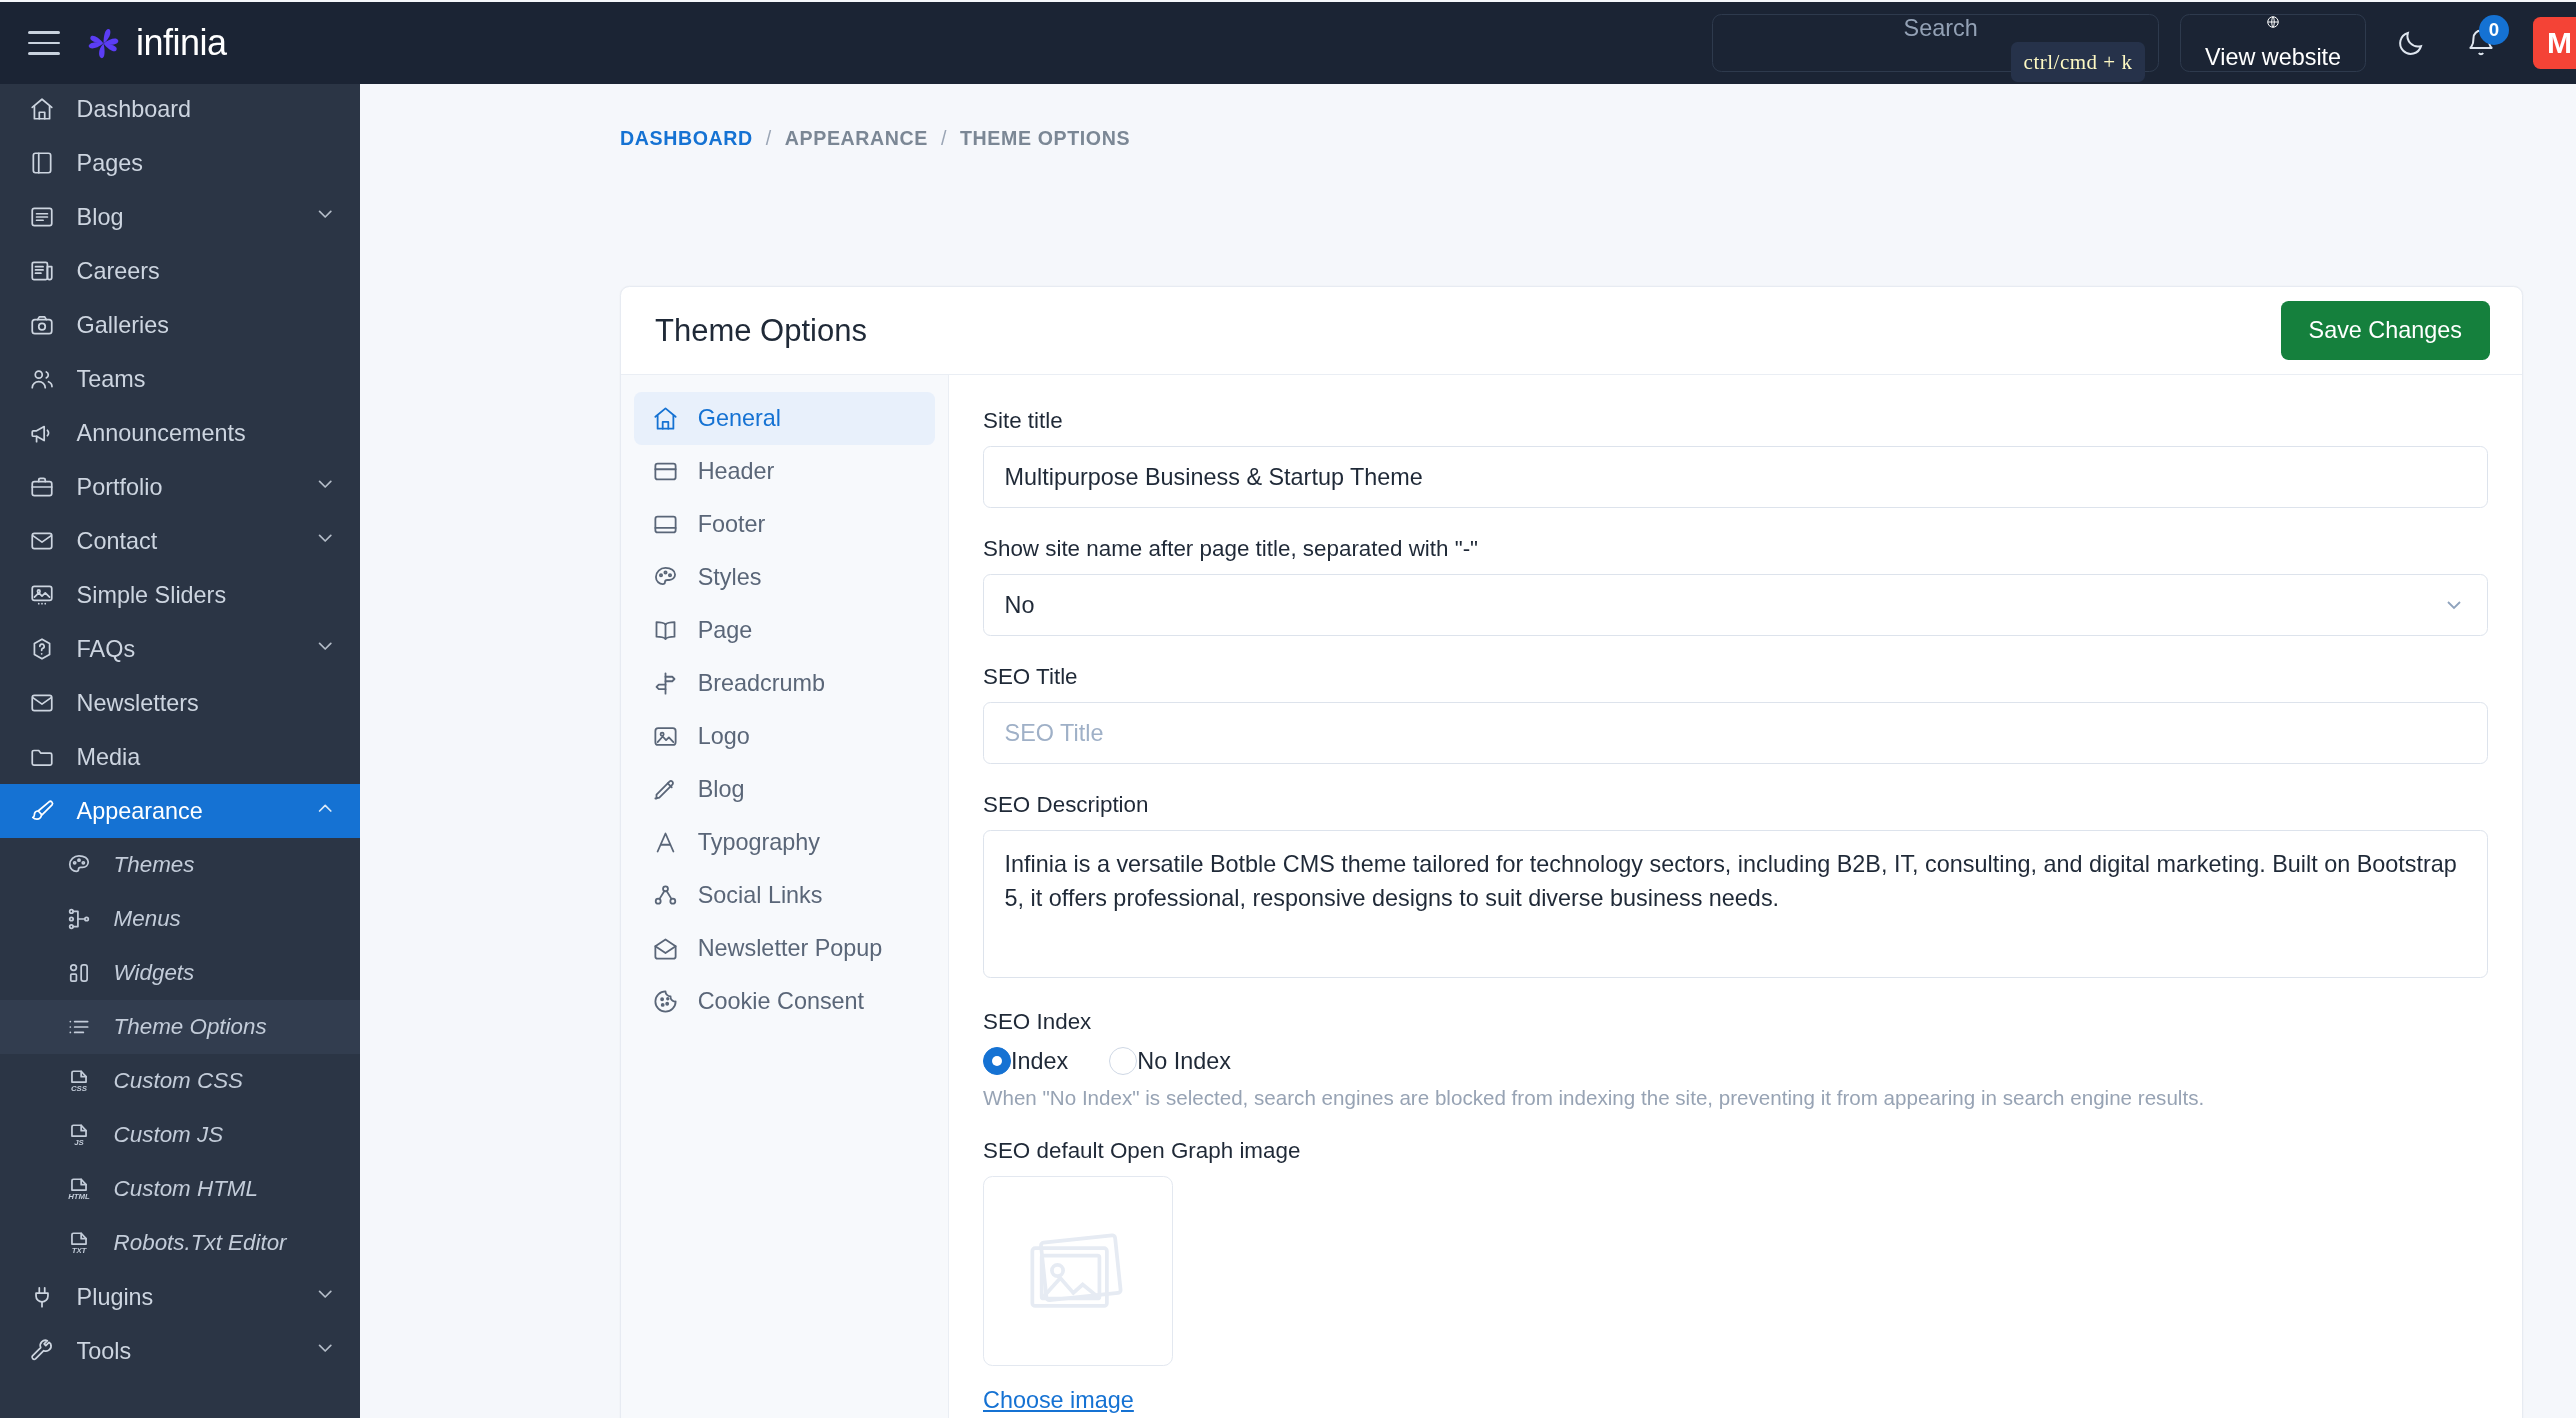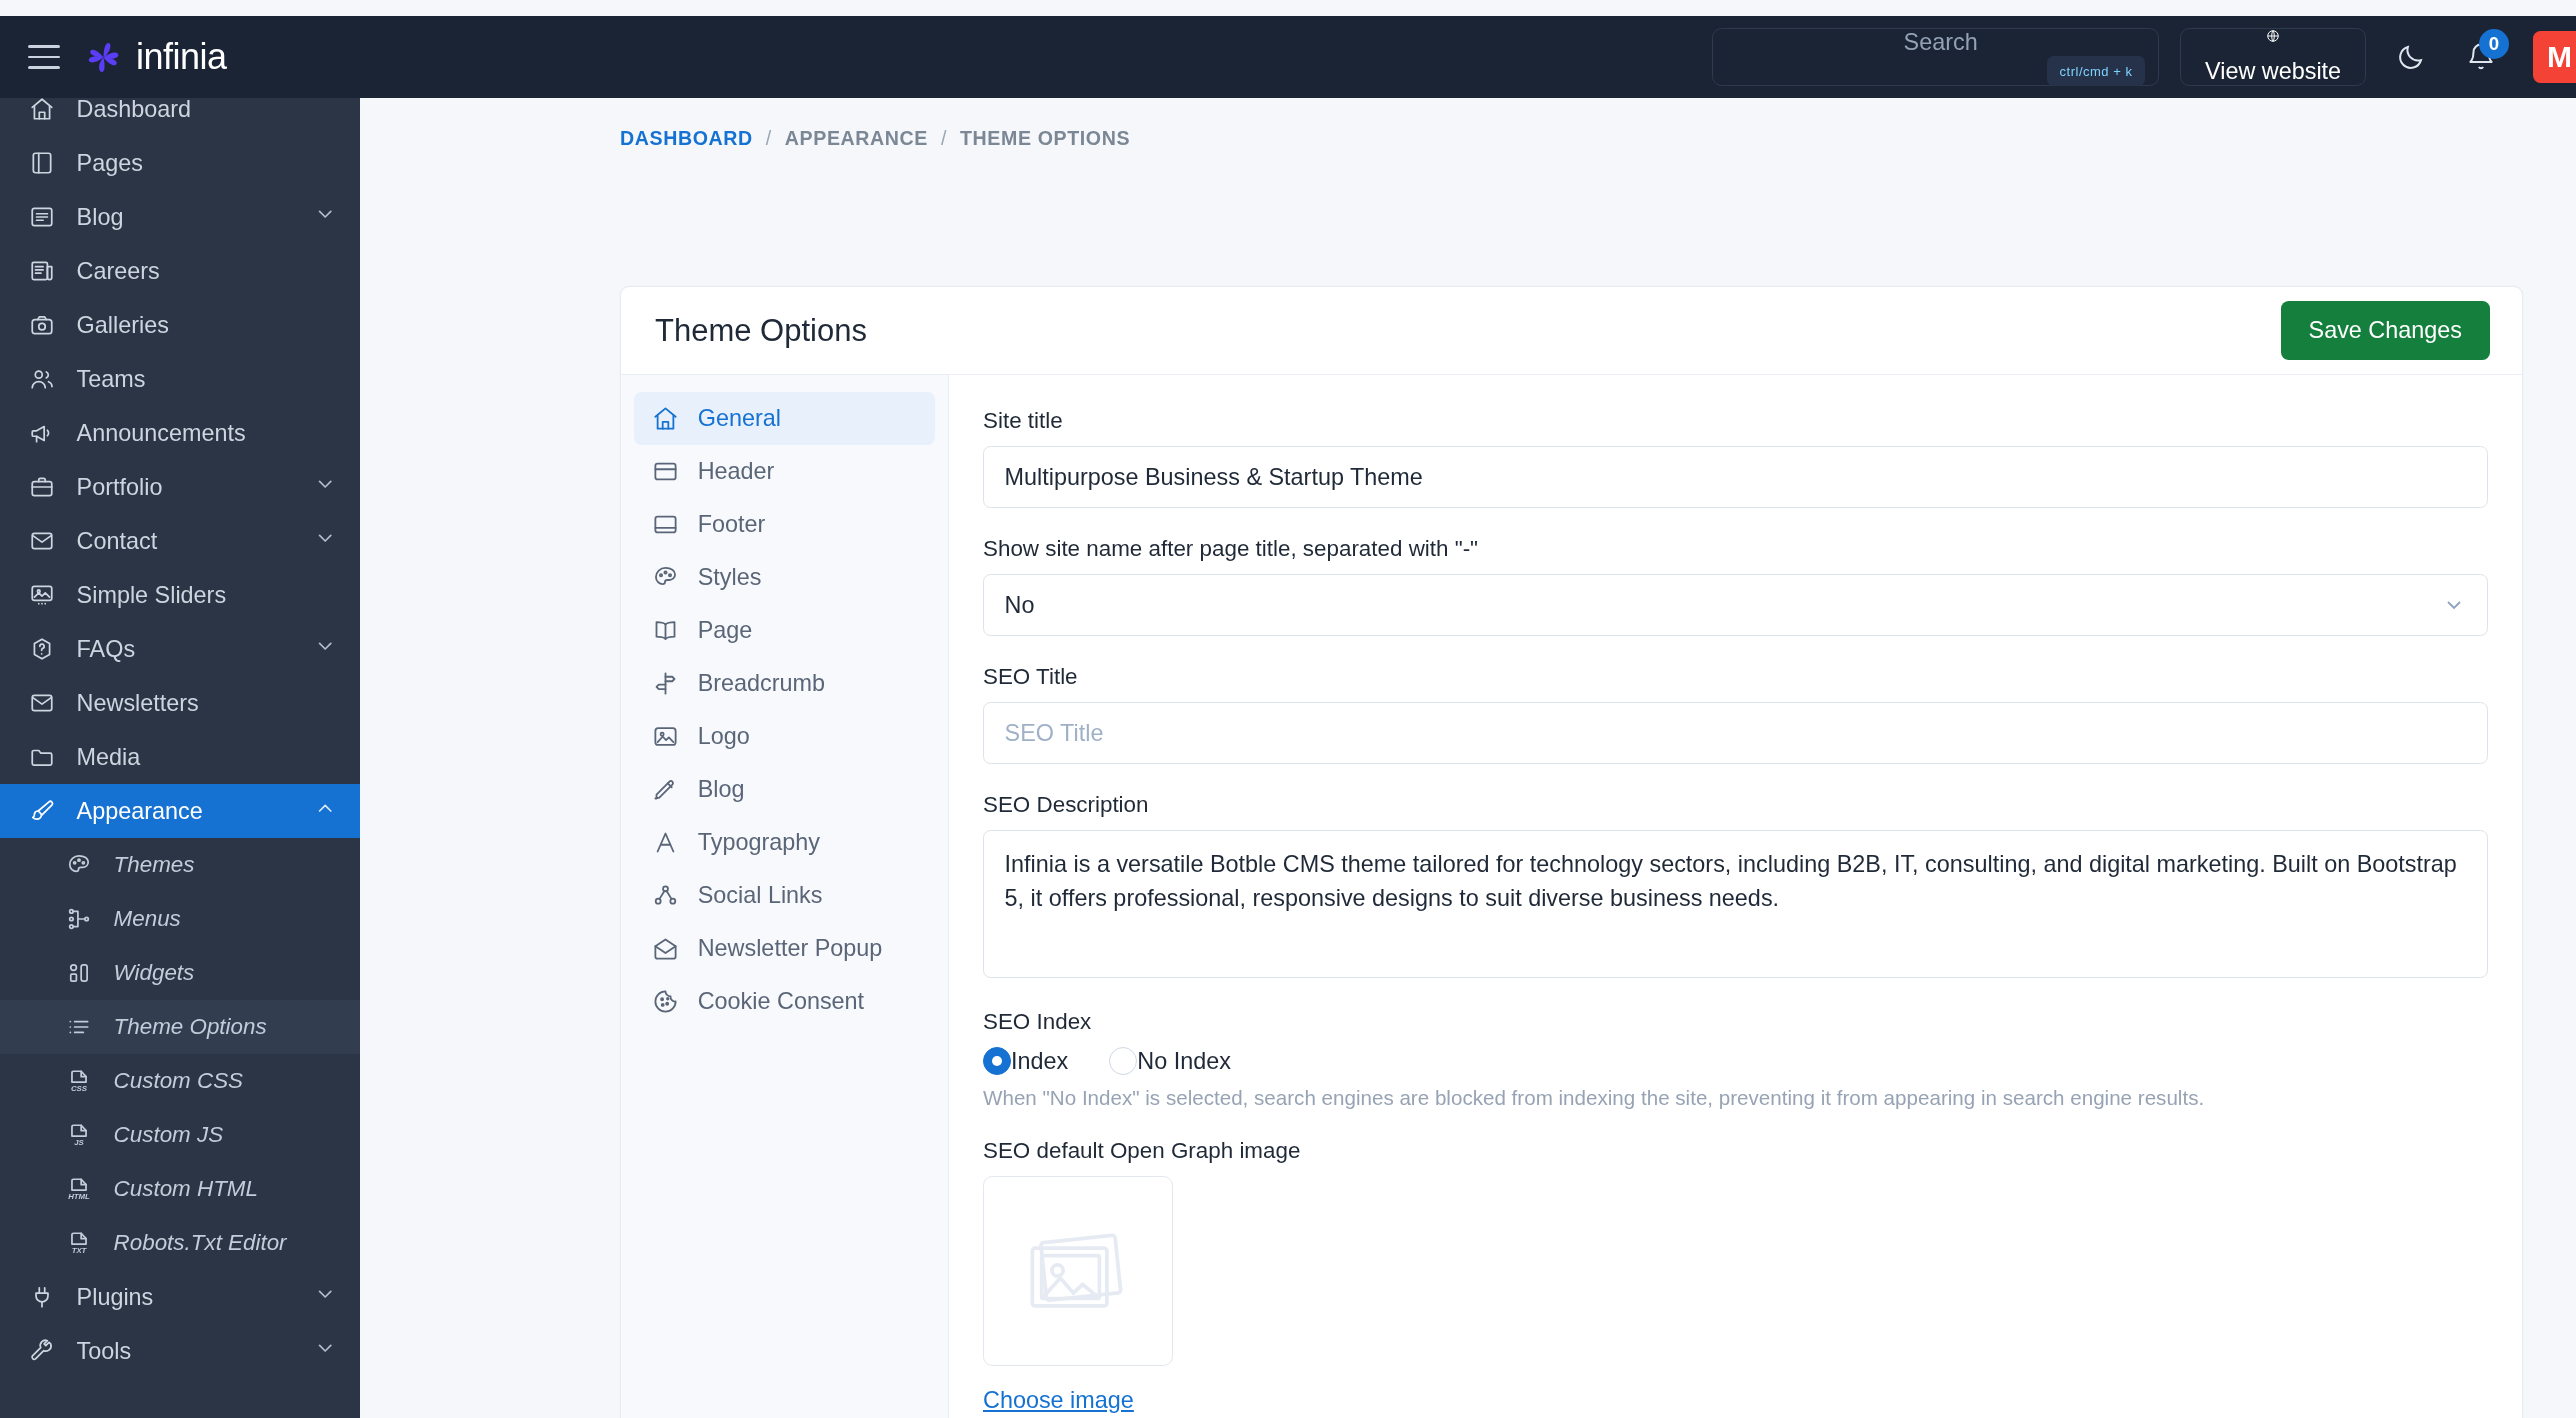"infinia" .topbar { top: 16px -> 2px }
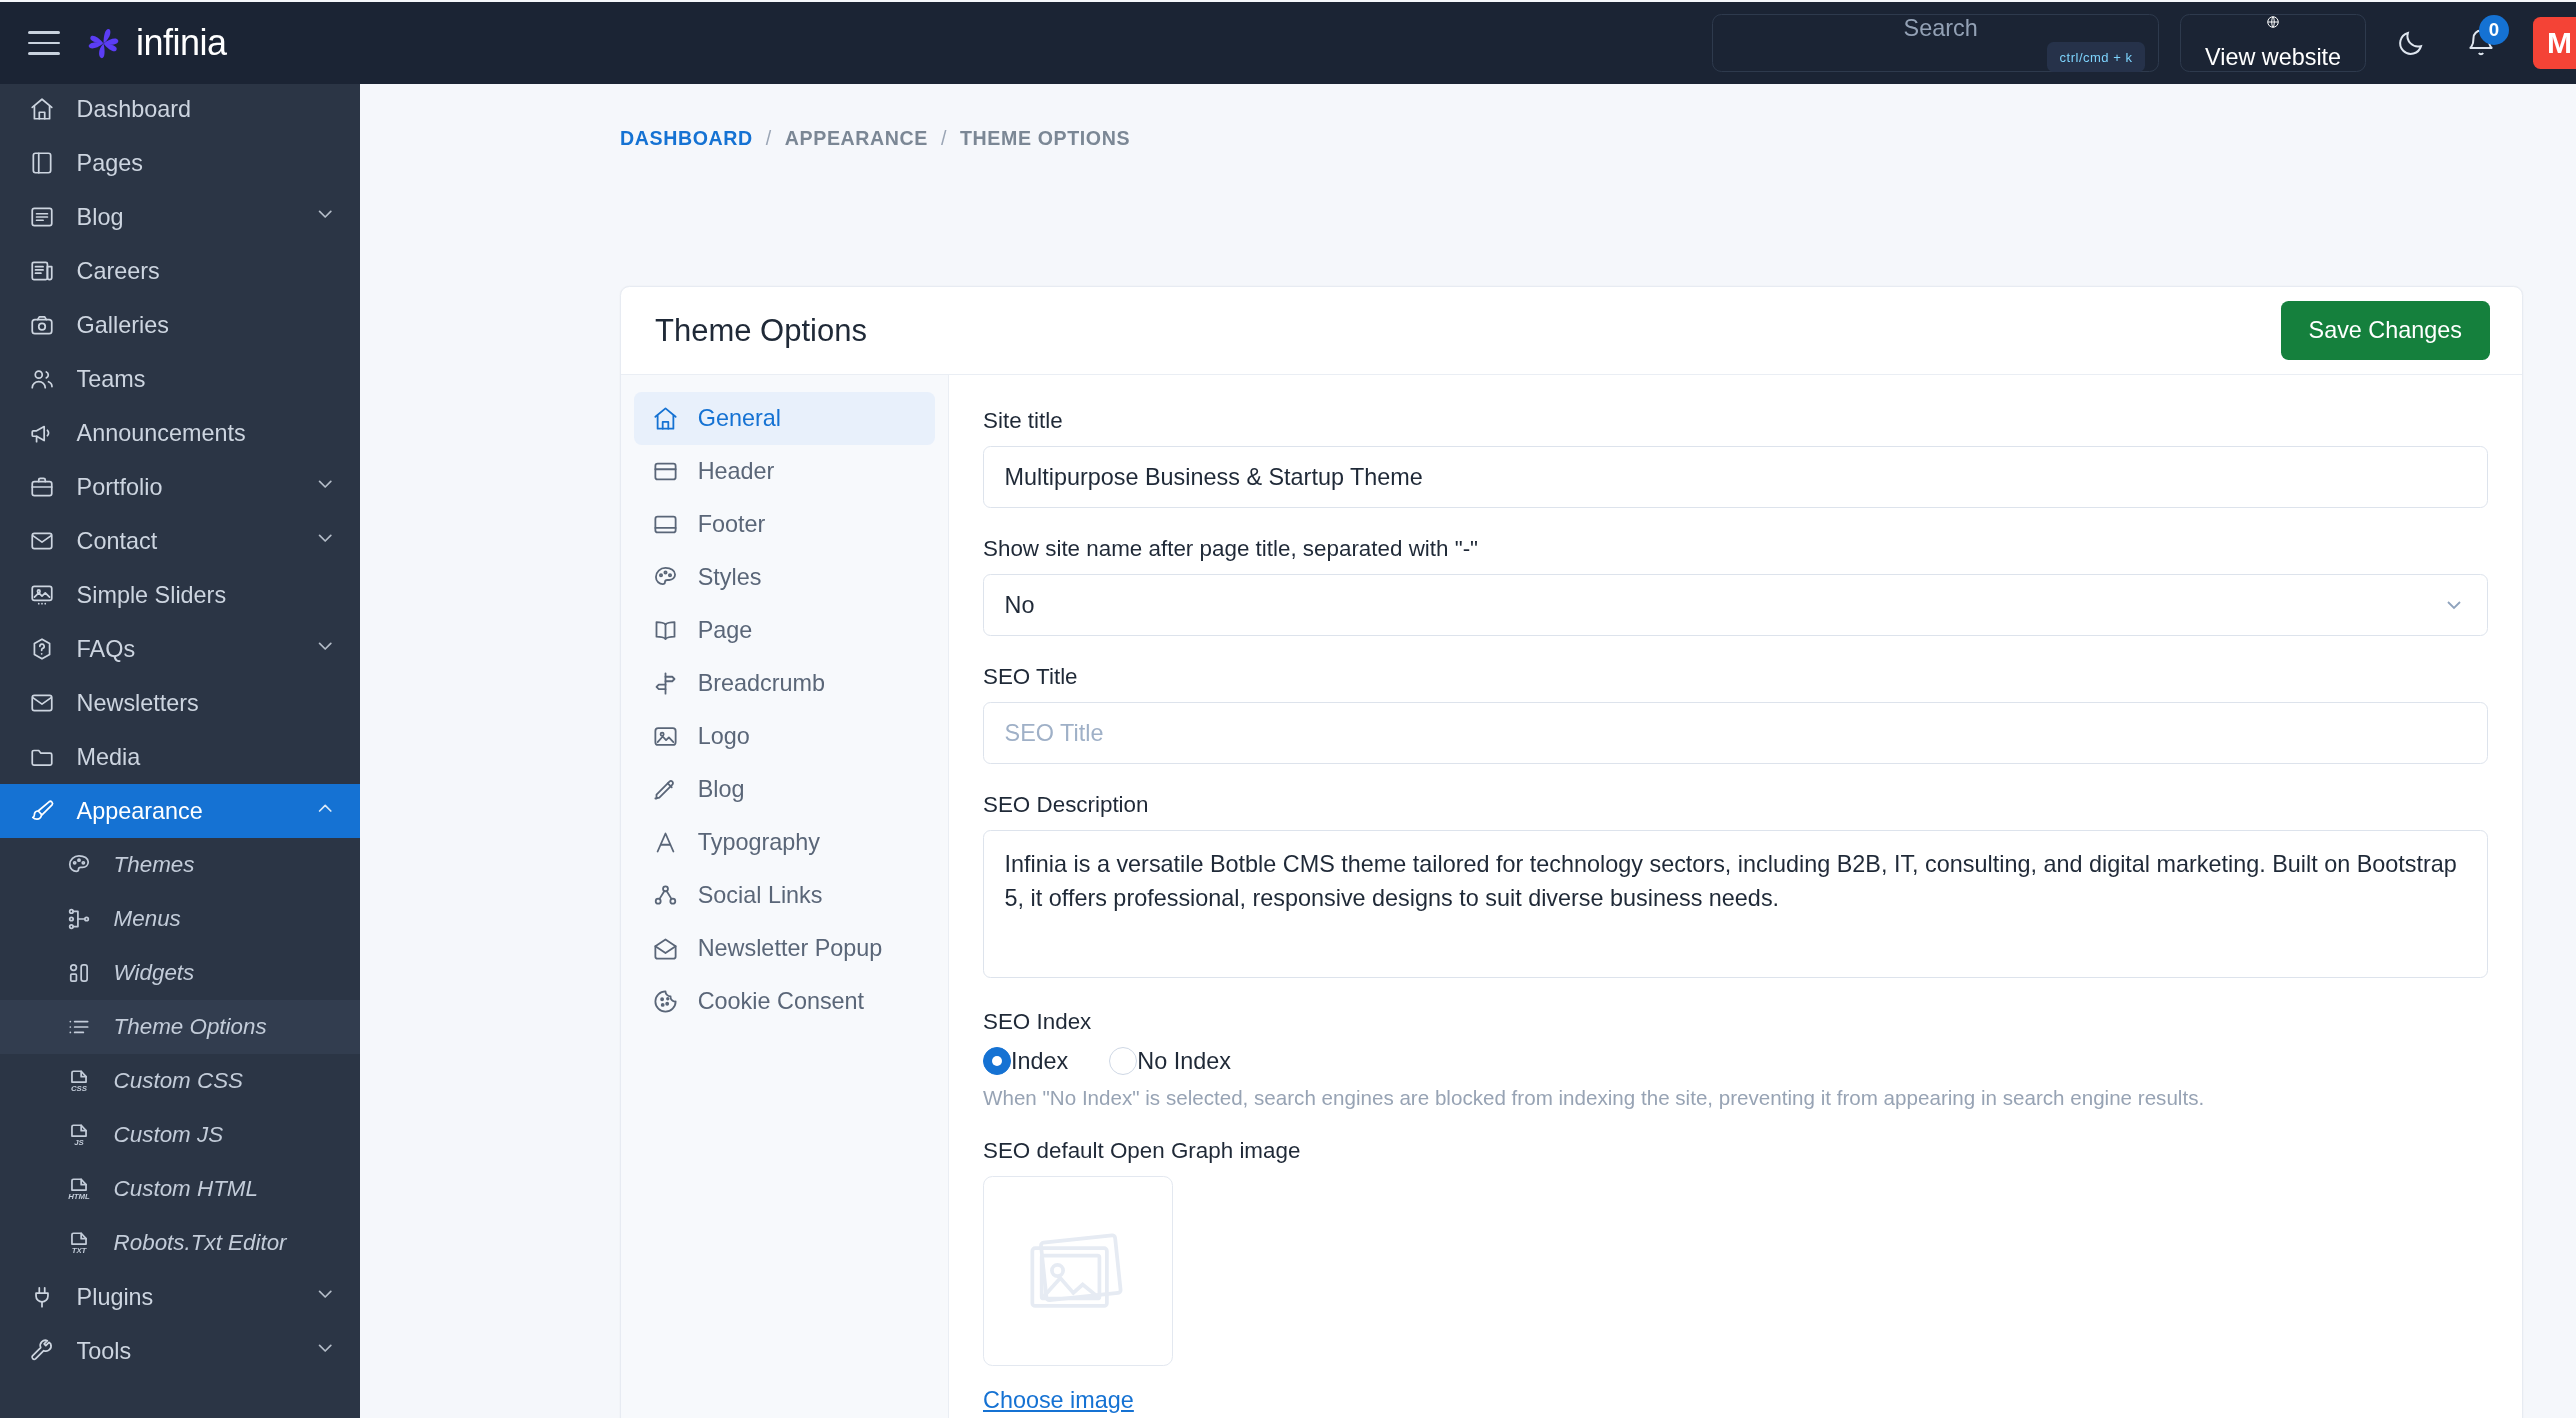"ctrl/cmd + k" .search-kbd { color: #7dd3fc -> #fef9c3; font-family: Liberation Sans, sans-serif -> Liberation Serif, serif; font-size: 13px -> 21px }
